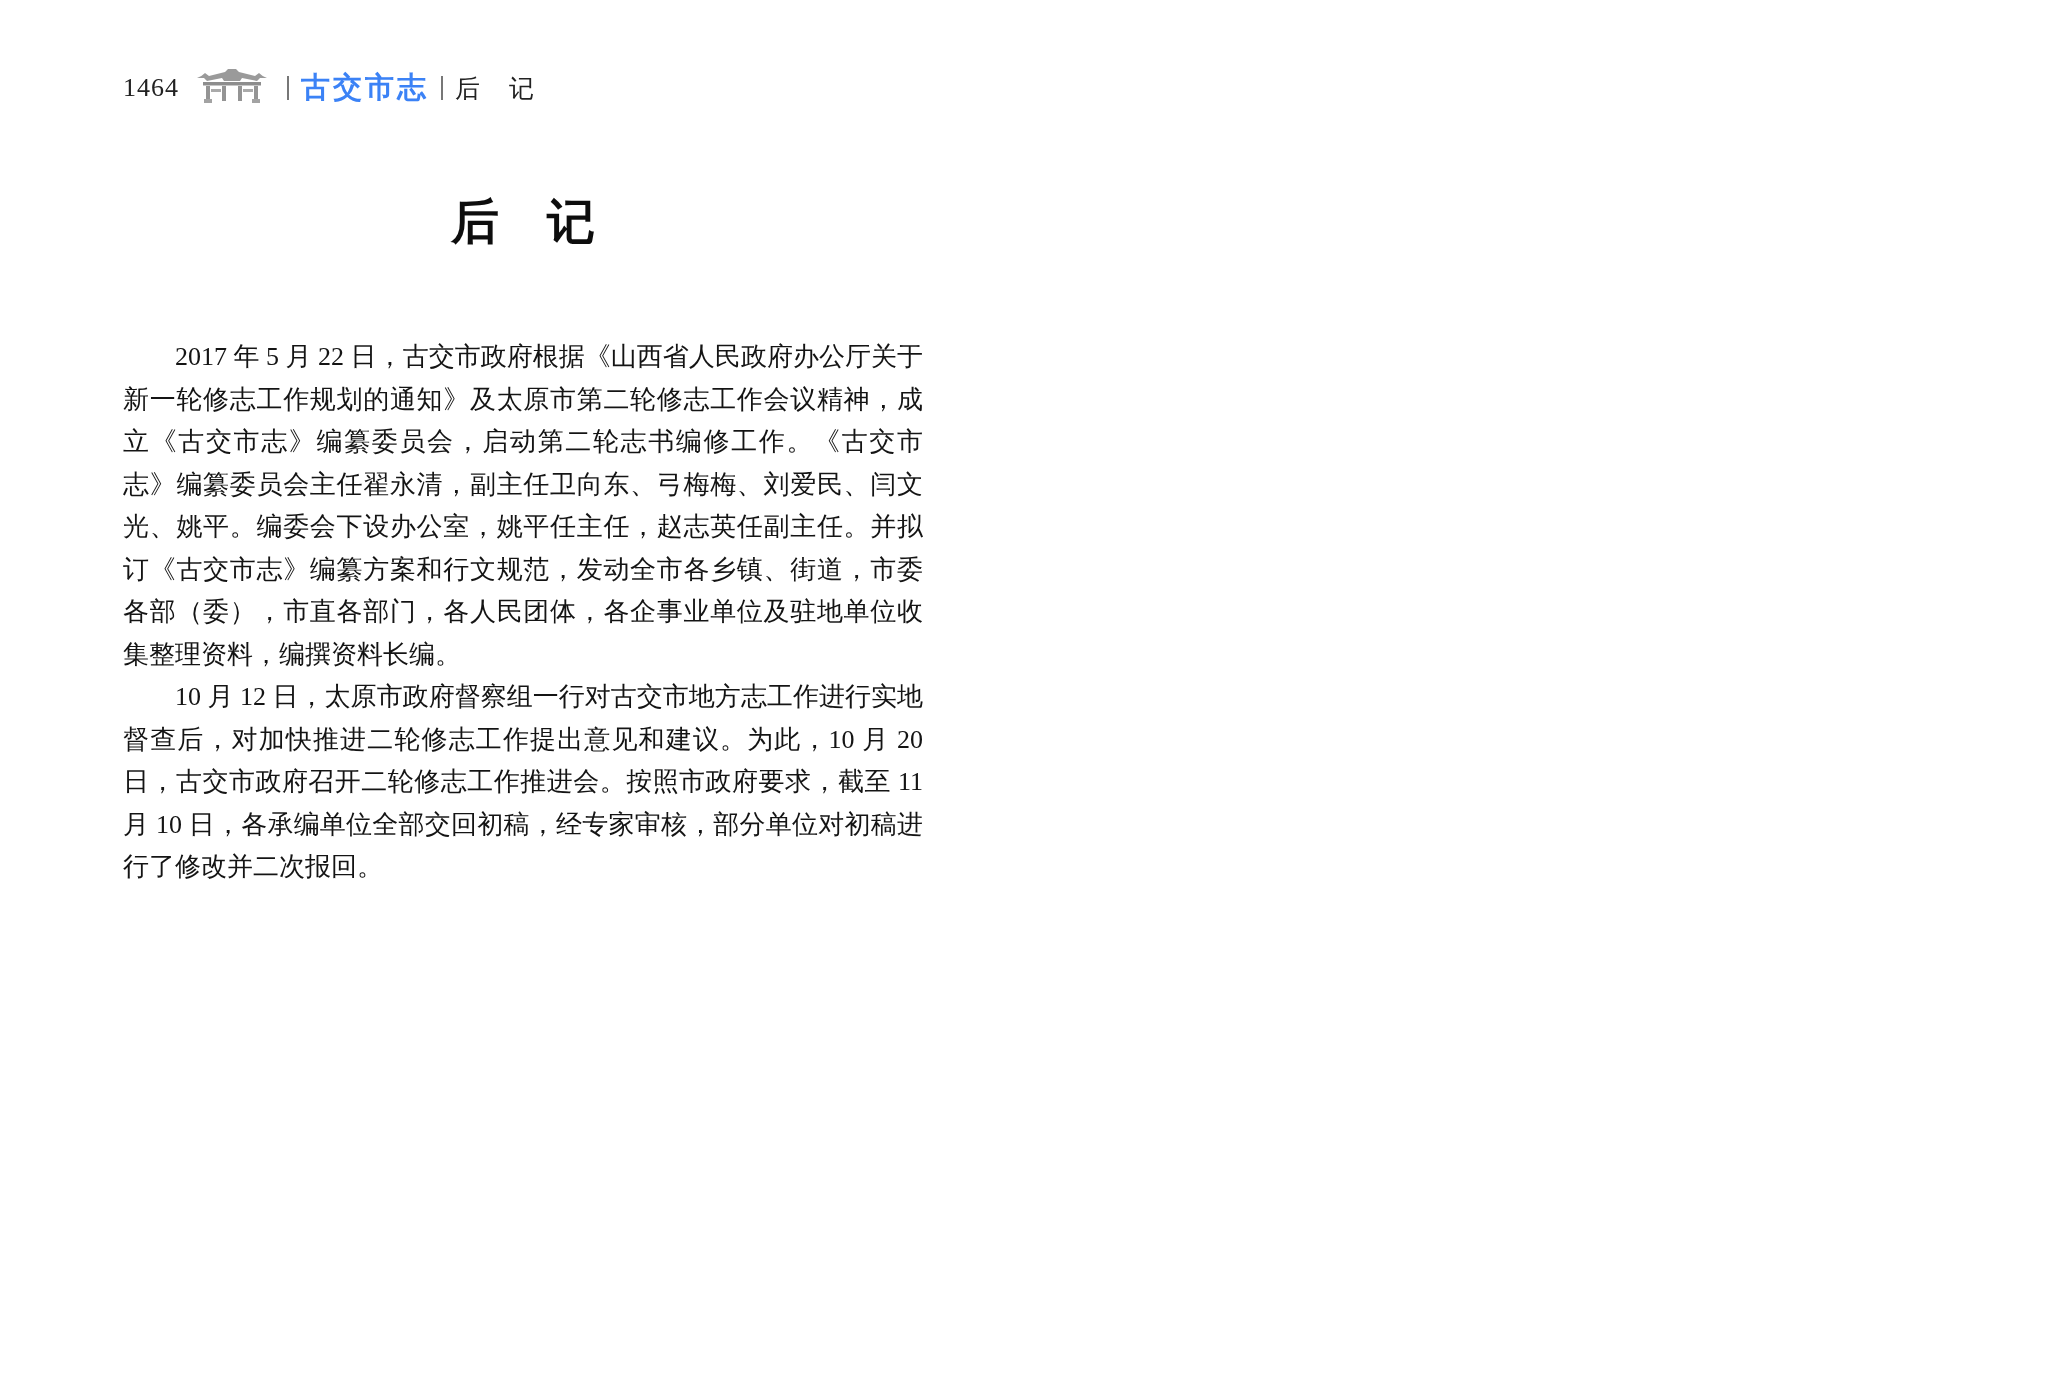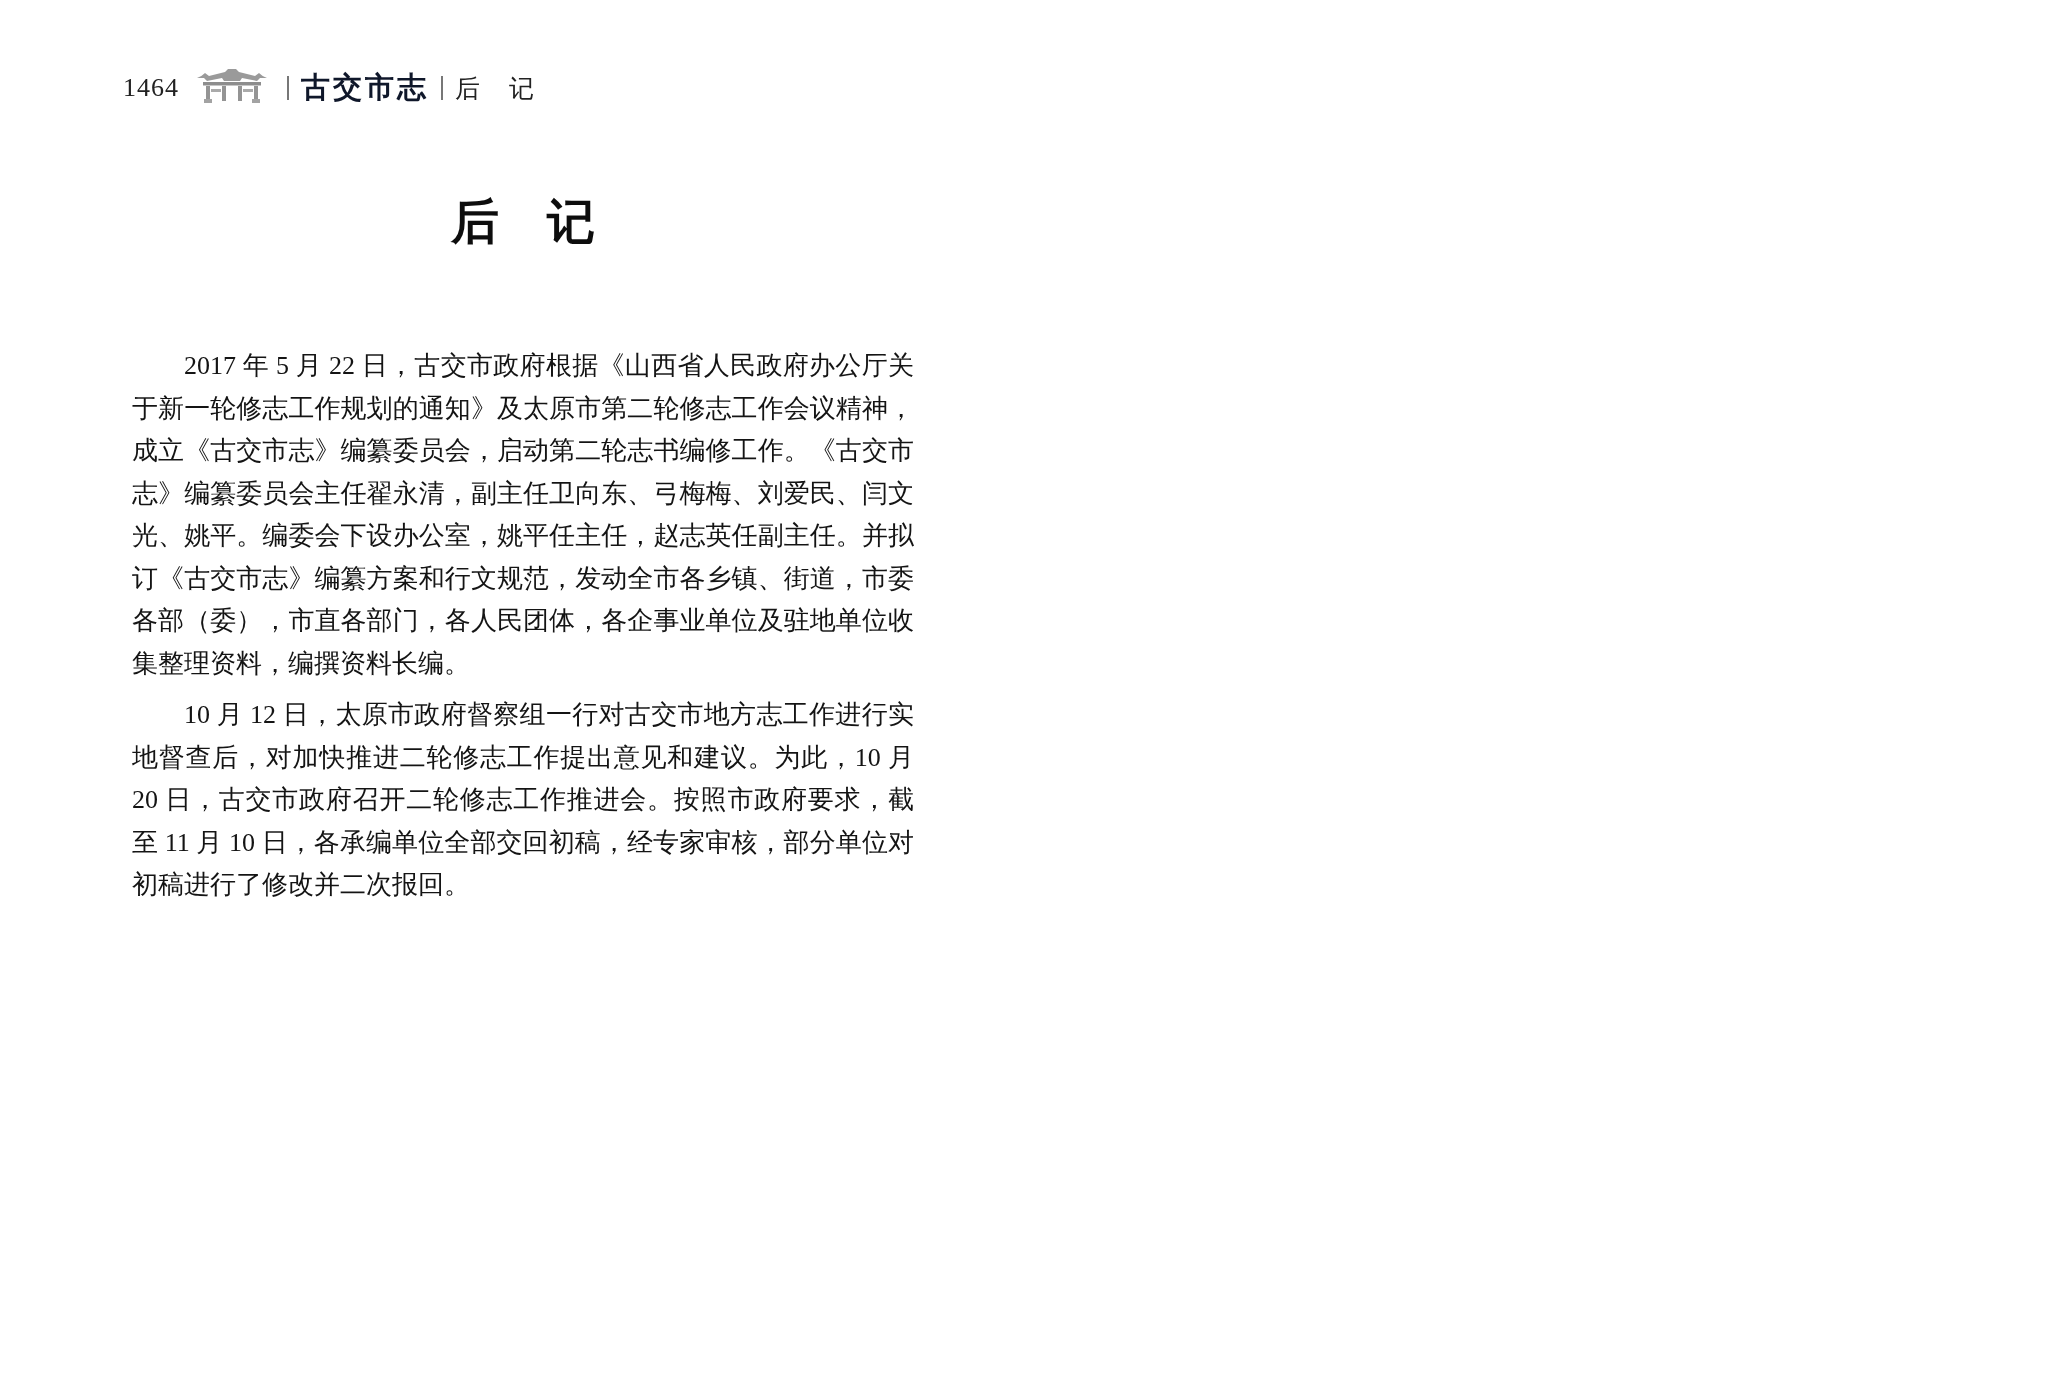"古交市志" .hdr-book-title { color: #0f172a -> #3b82f6 }
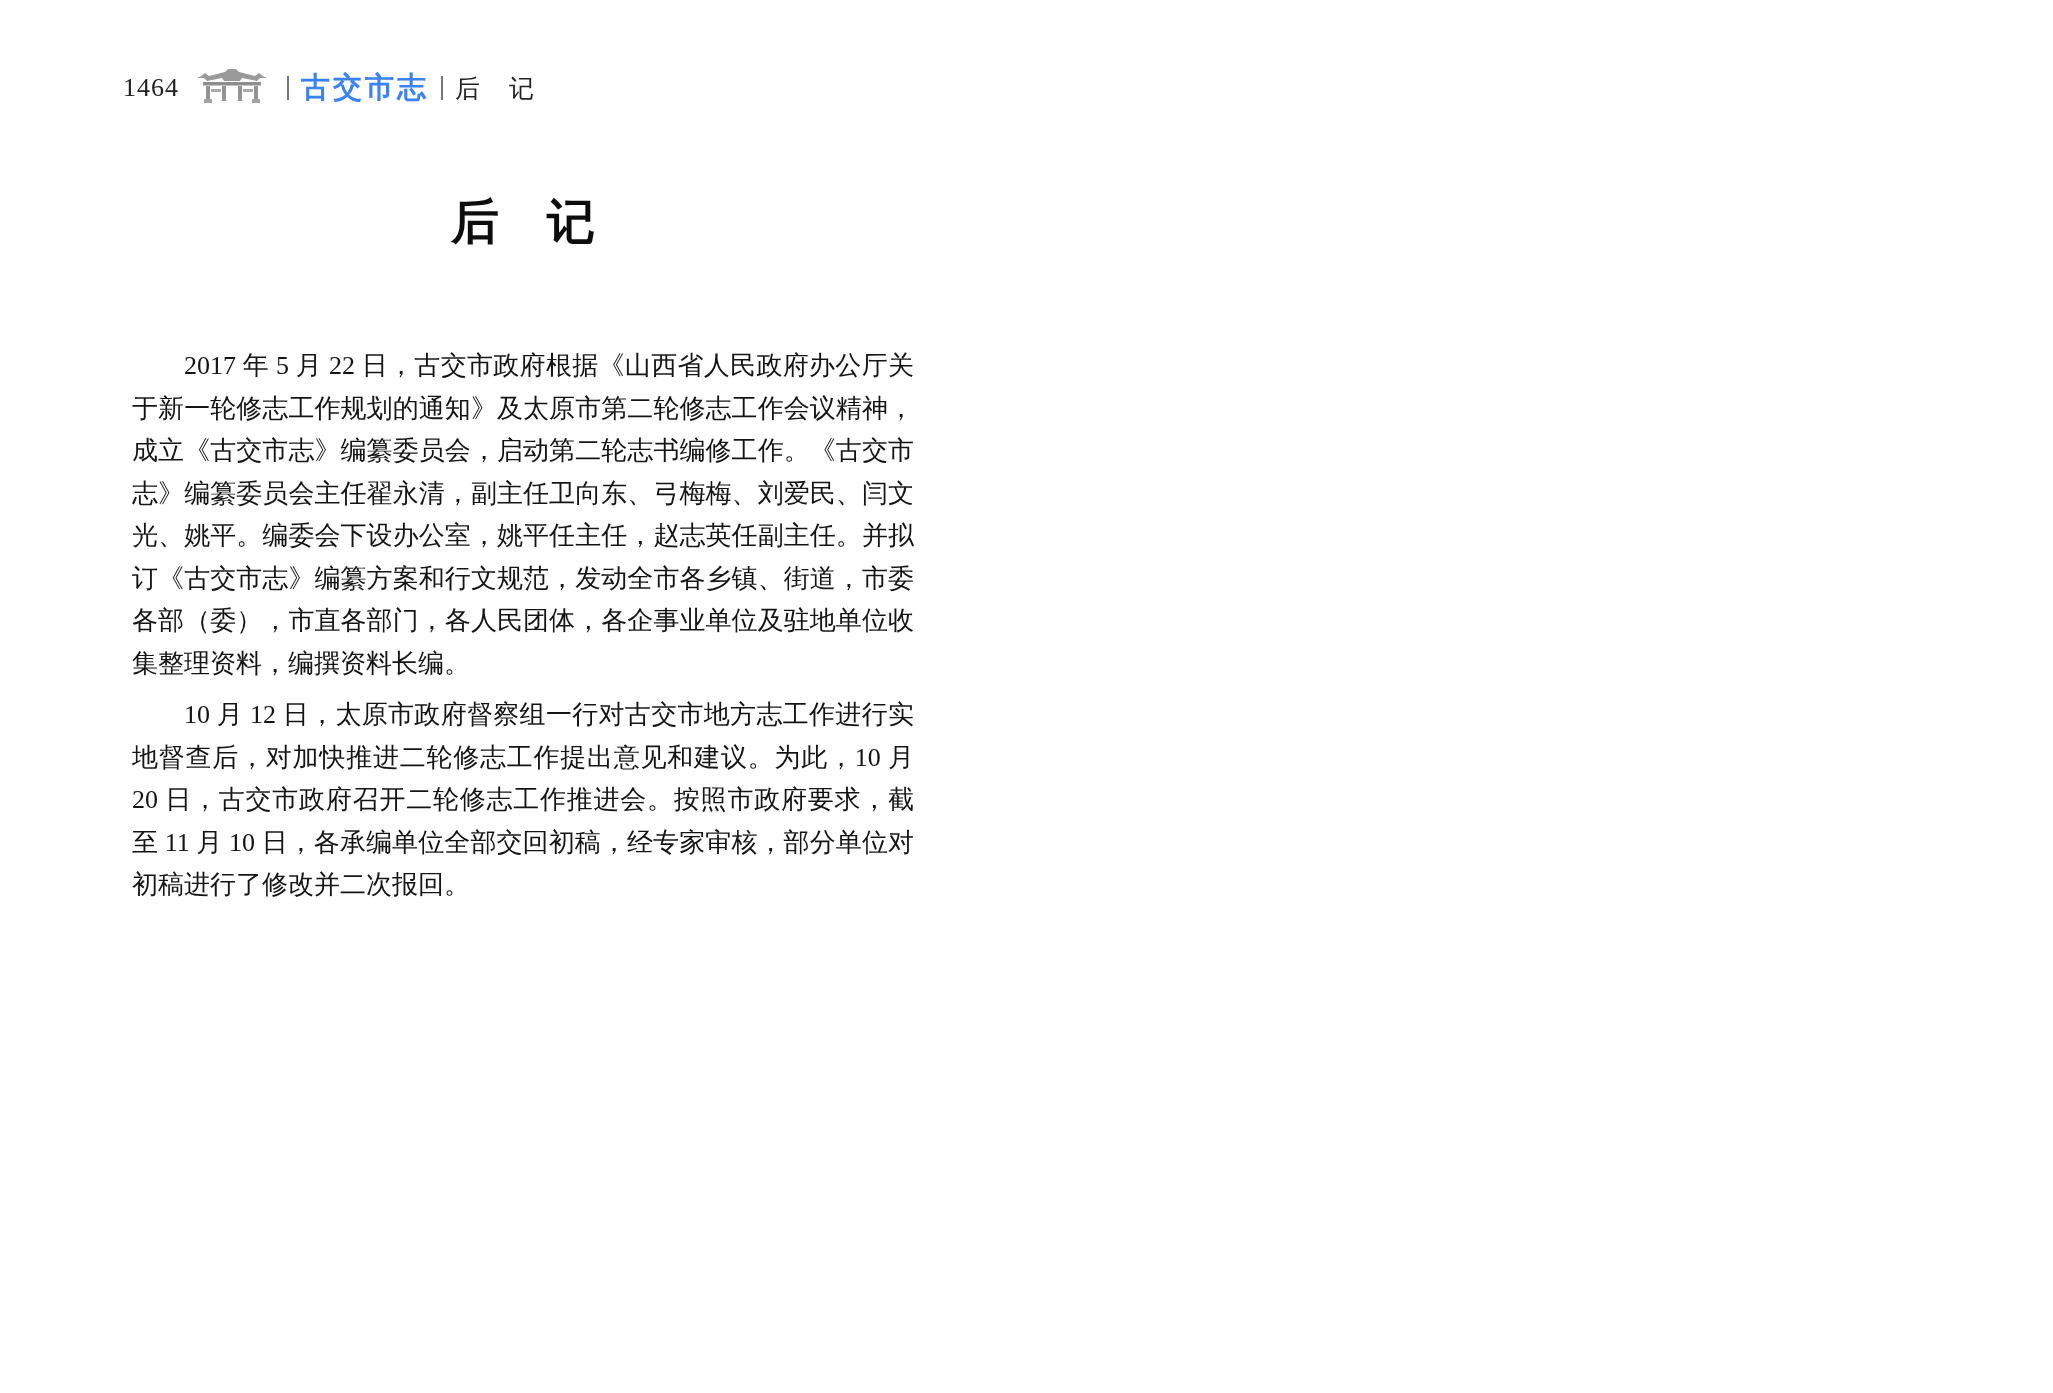"2017 年 5 月 22" .para { margin: 9px -> 0 }
